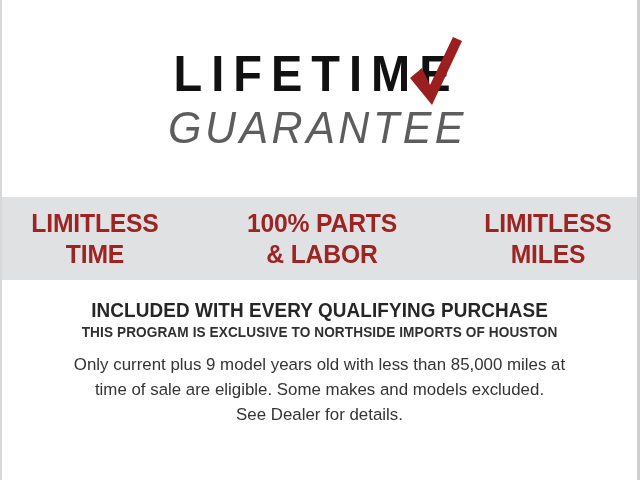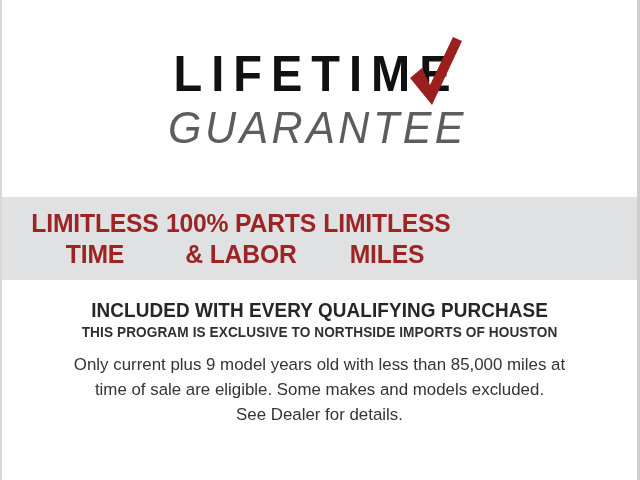"LIMITLESS" .benefit-band { justify-content: flex-start -> space-between }
